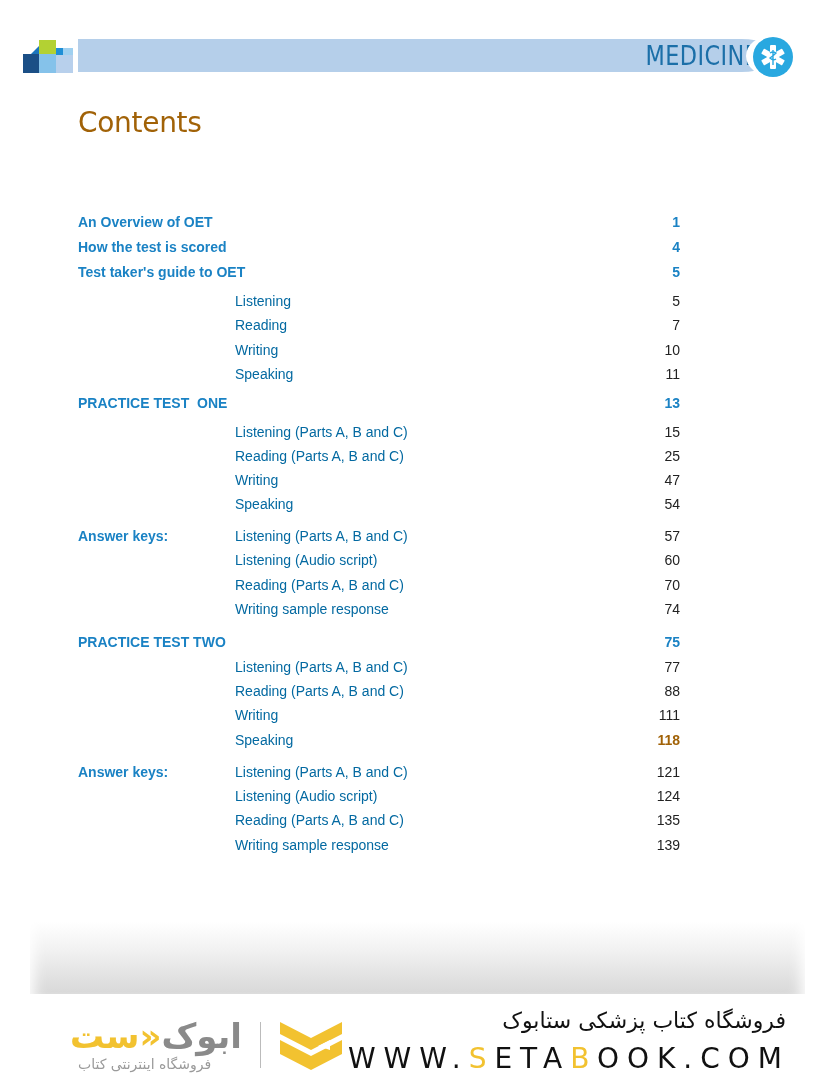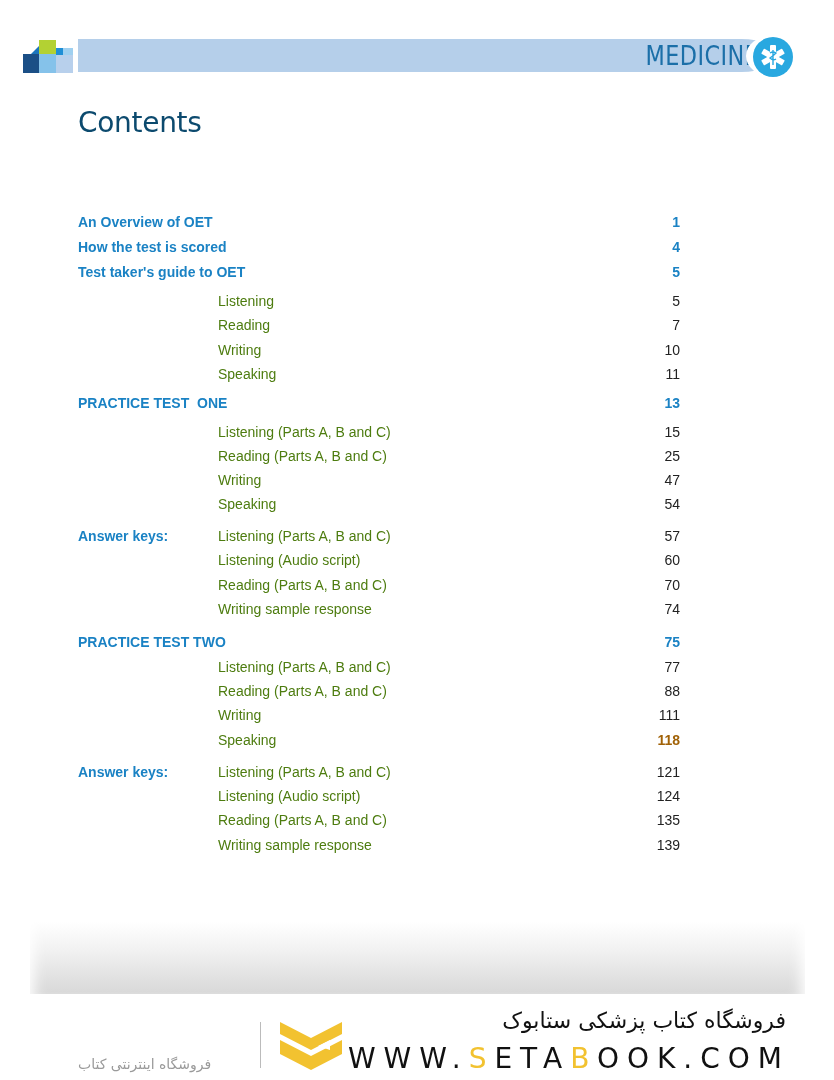"Contents" .page-title { color: #0c4a6e -> #a16207 }
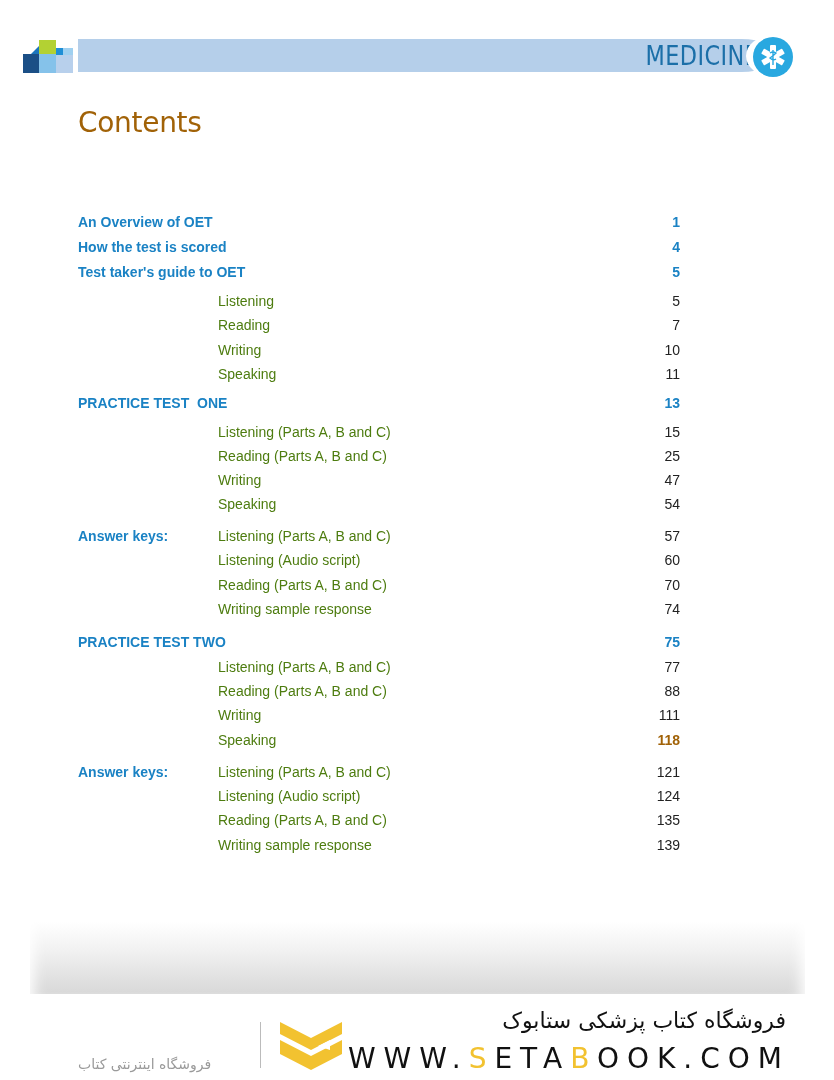"Listening" .row .sub { color: #4d7c0f -> #0369a1; left: 218px -> 235px }
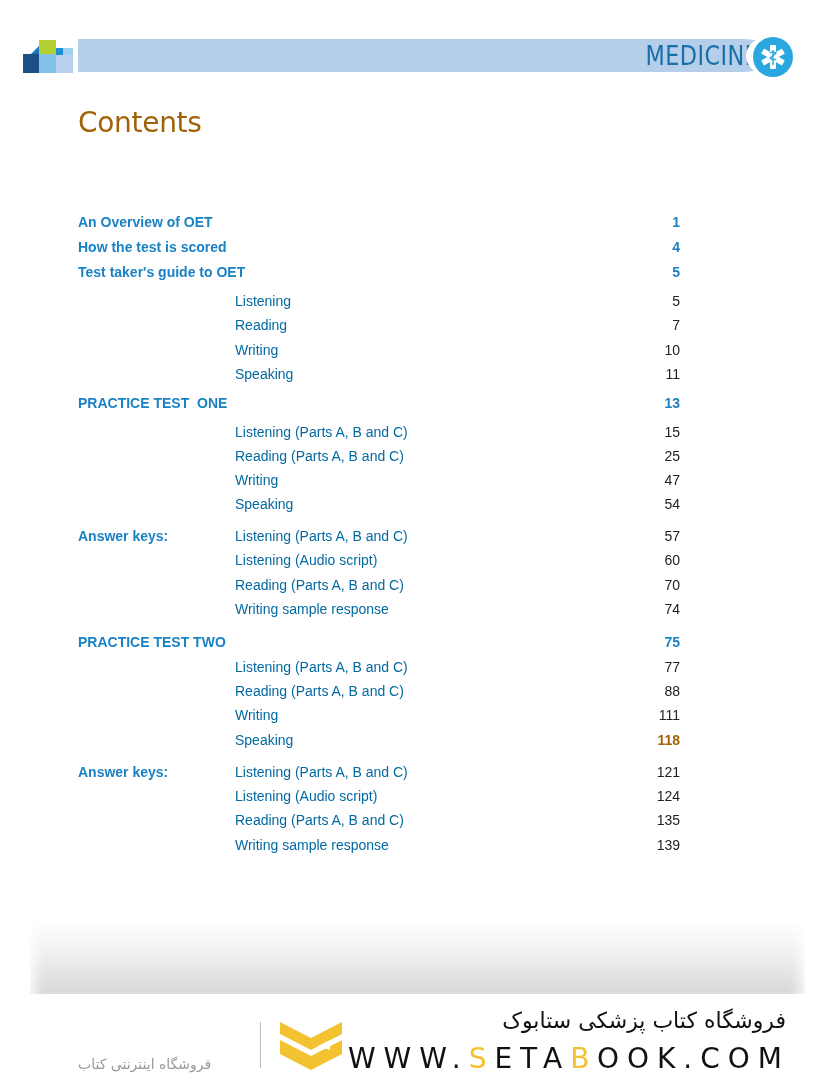"ابوک«ست" div.logo-latin { html: none -> <div> <span>ابوک</span><span>«ست</span> </div> }
